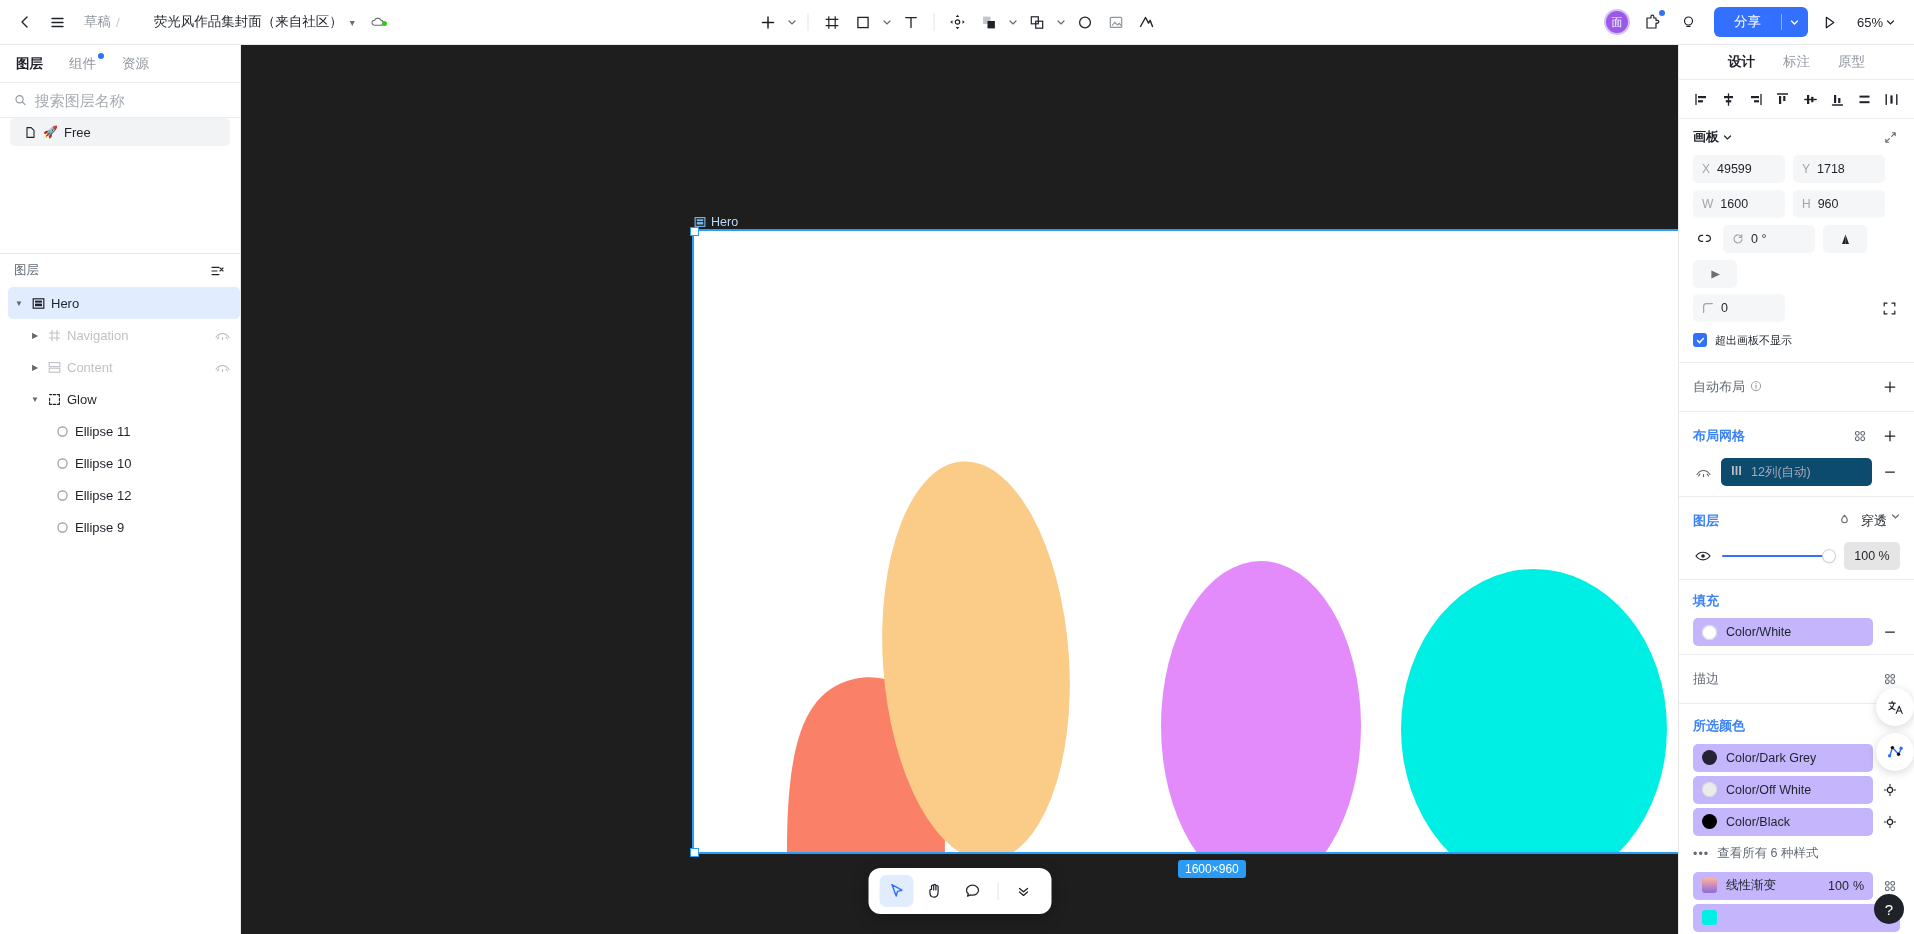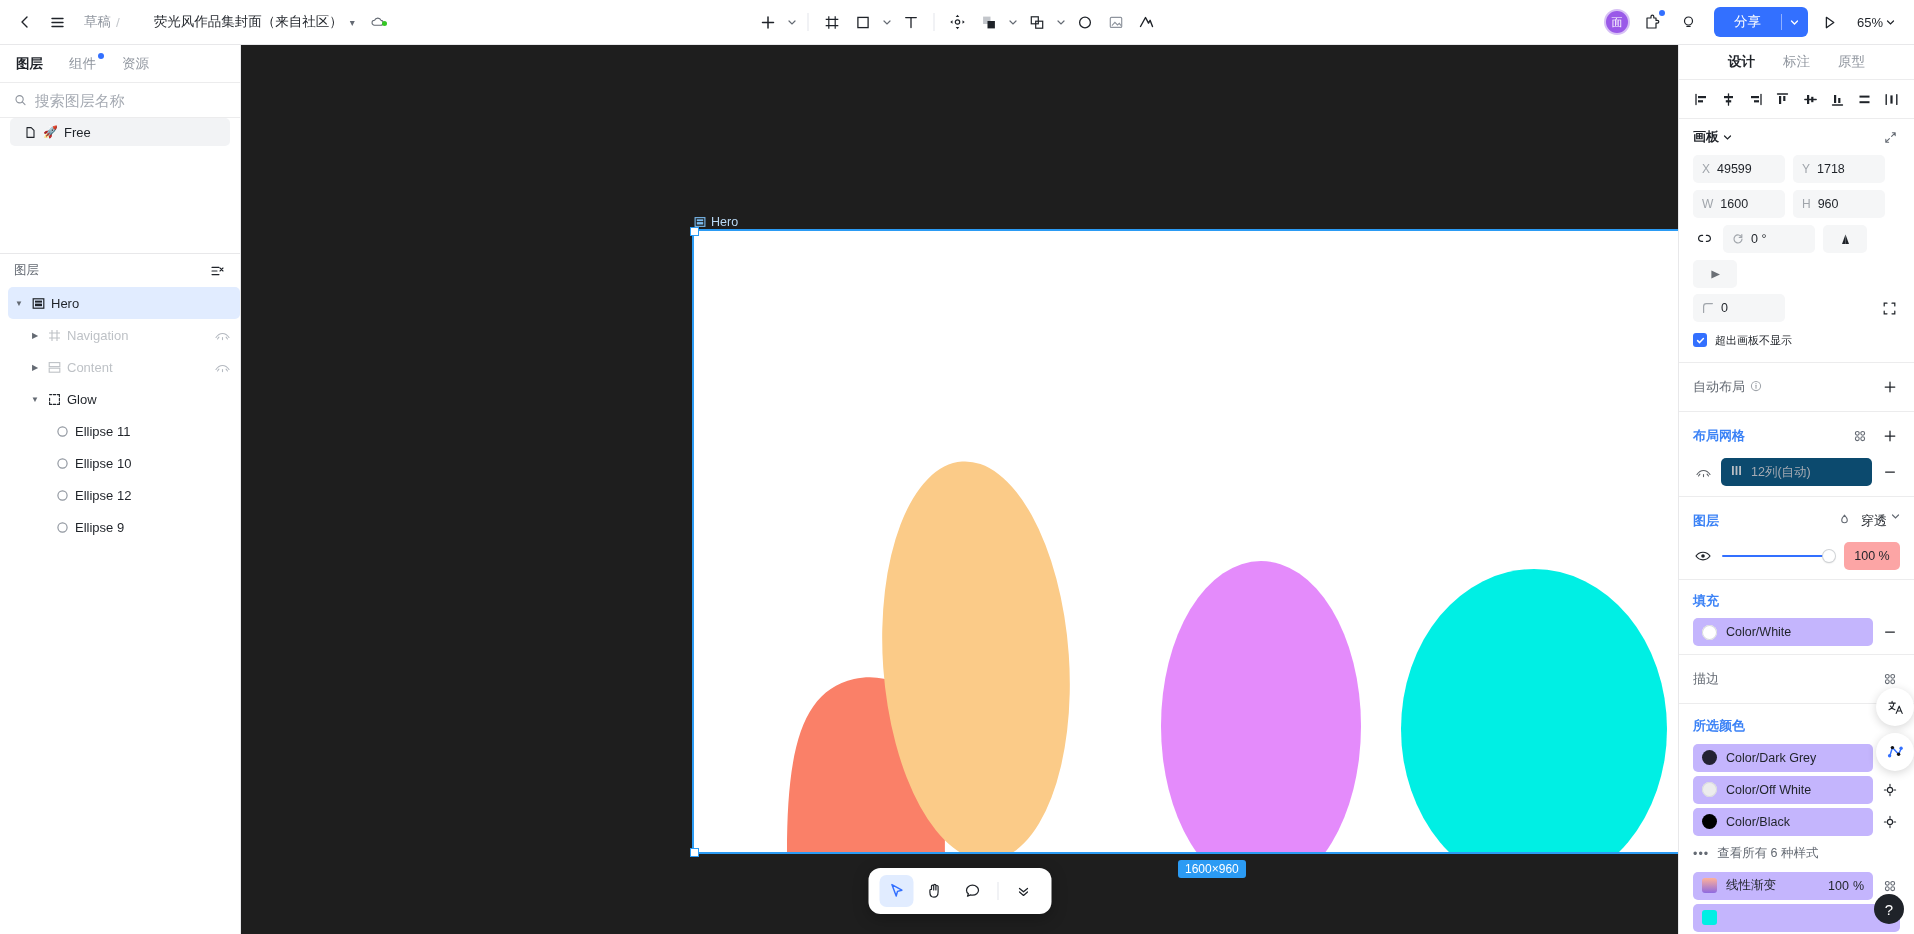"100 %" .op-val { background: #fca5a5 -> #e5e5e5 }
